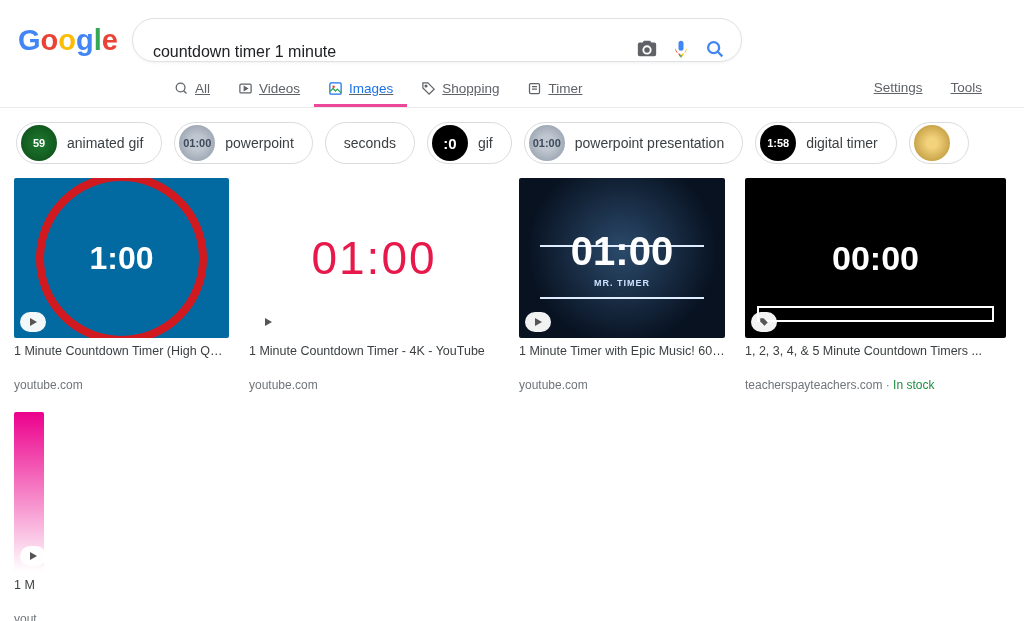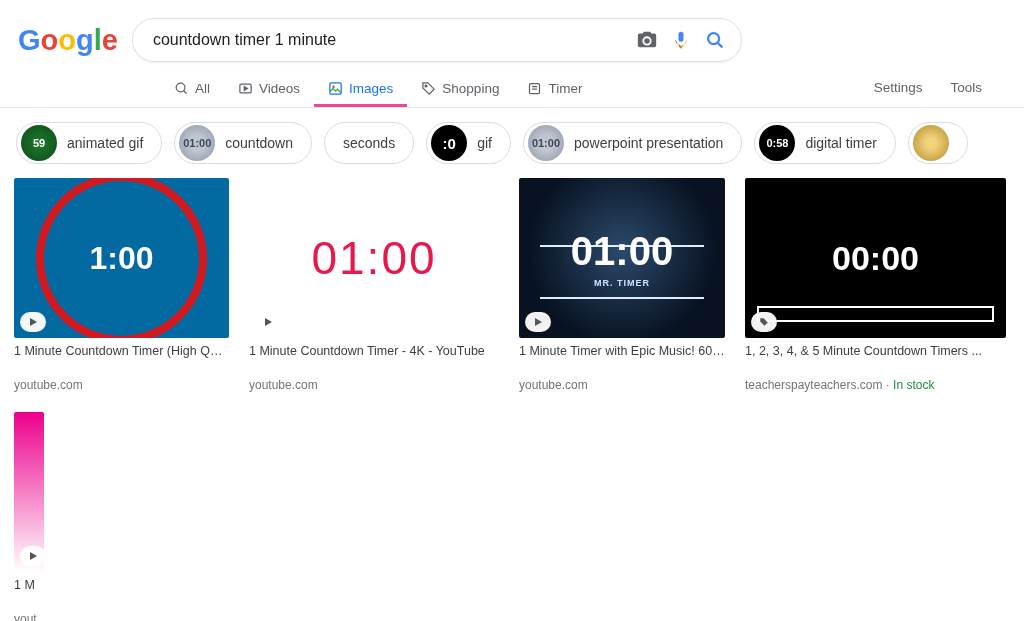"countdown timer 1 minute" .searchbox { align-items: center -> flex-end }
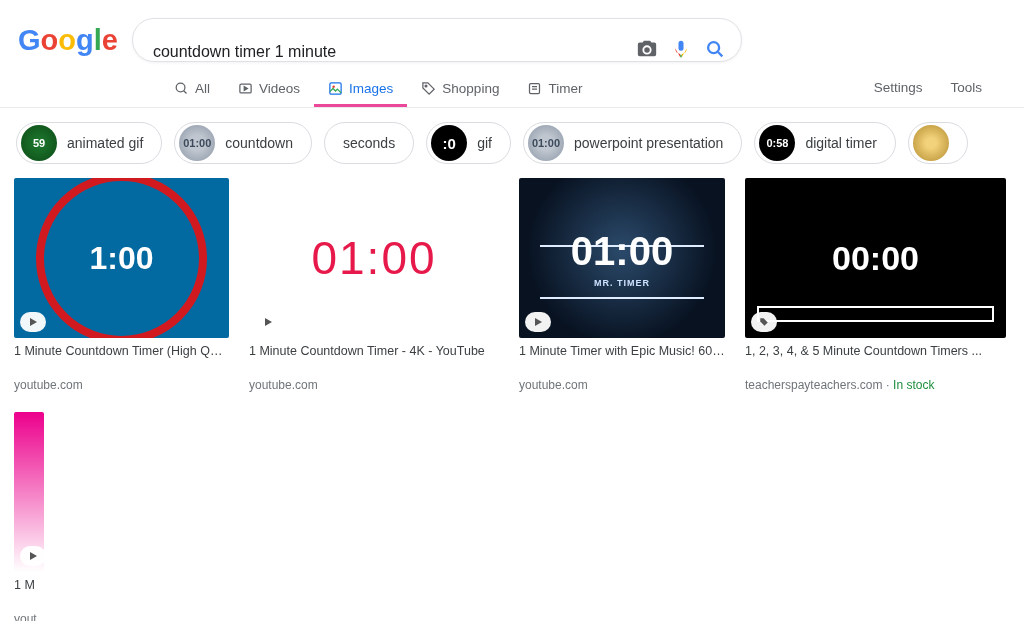"All" .tabs-row { text-decoration: none -> underline }
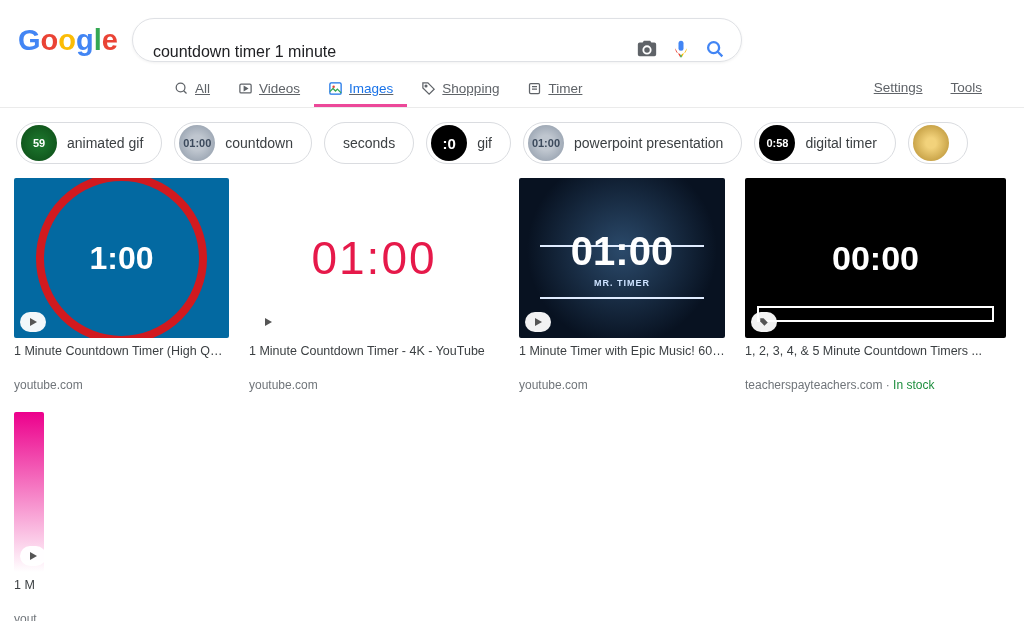"countdown" span { text: countdown -> powerpoint }
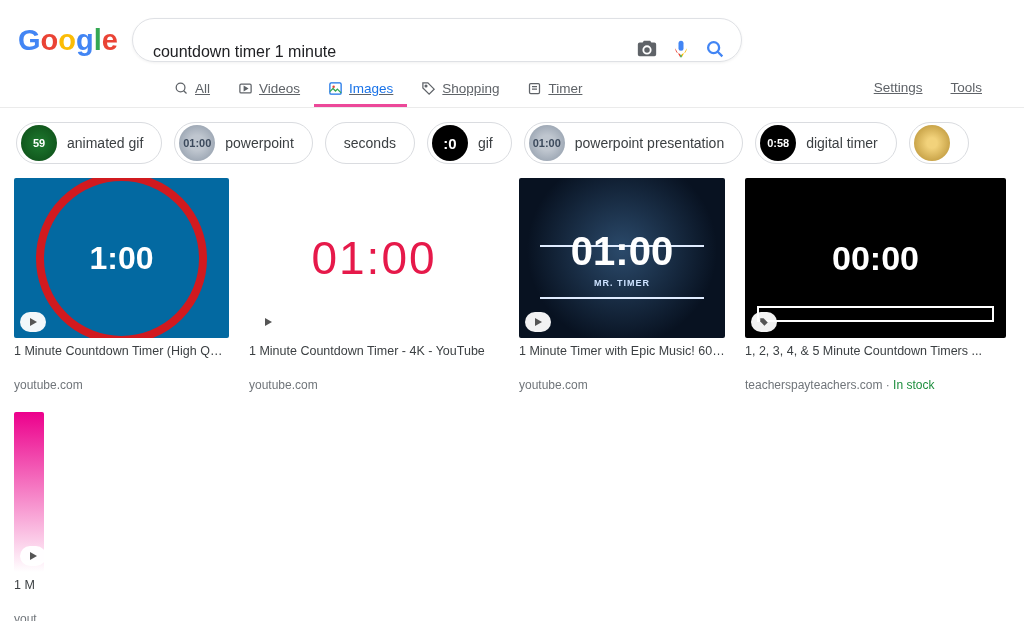"0:58" span.thumb { text: 0:58 -> 1:58 }
